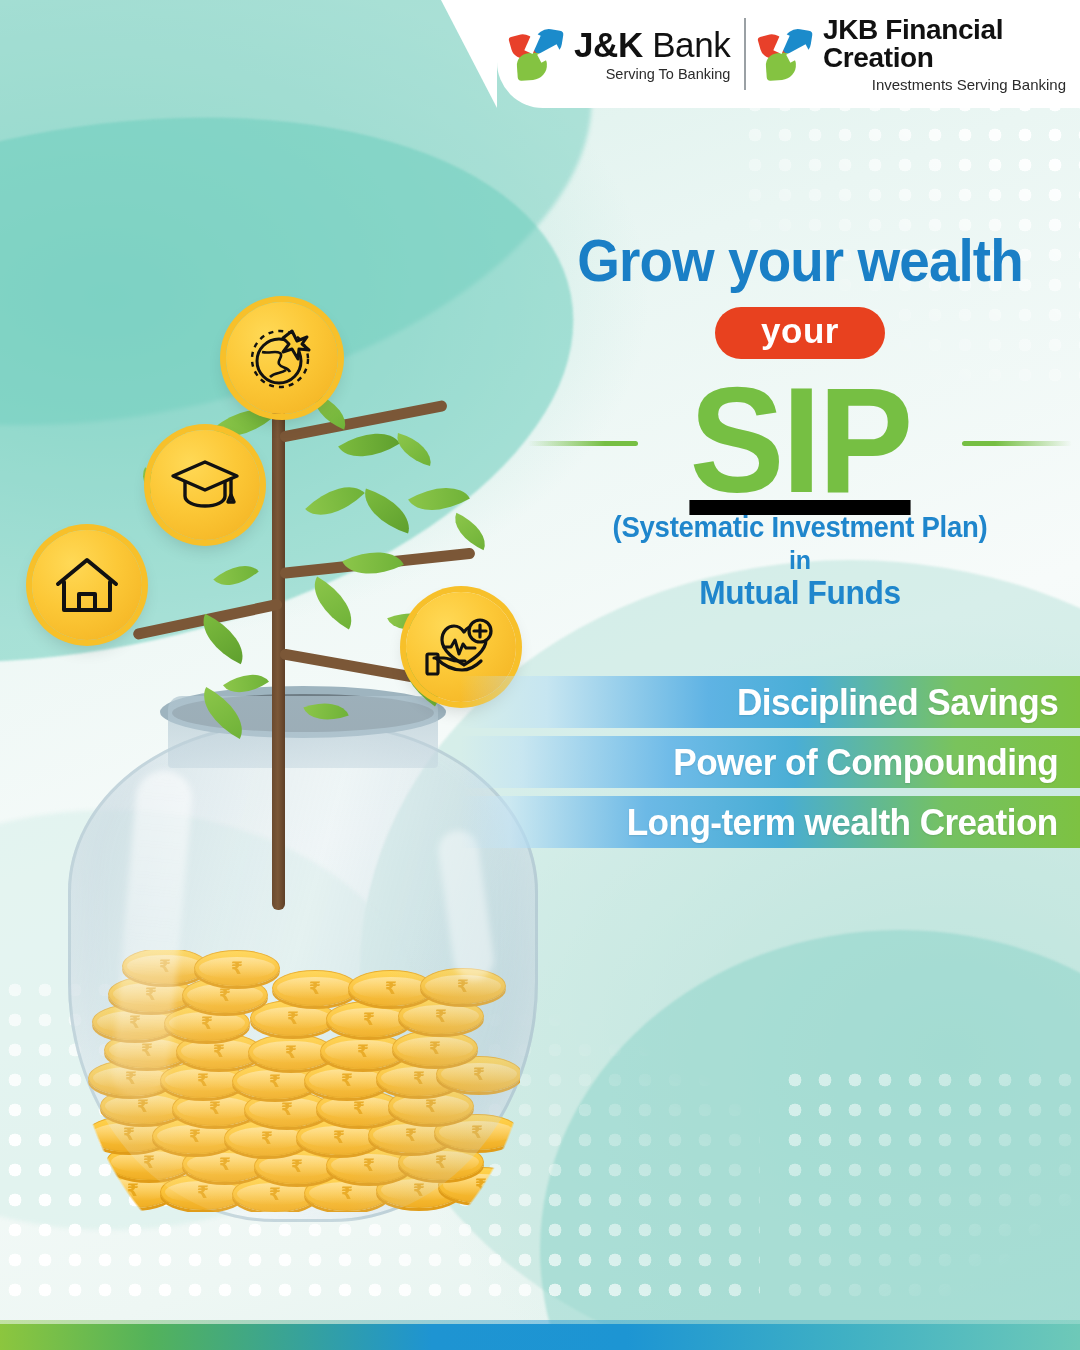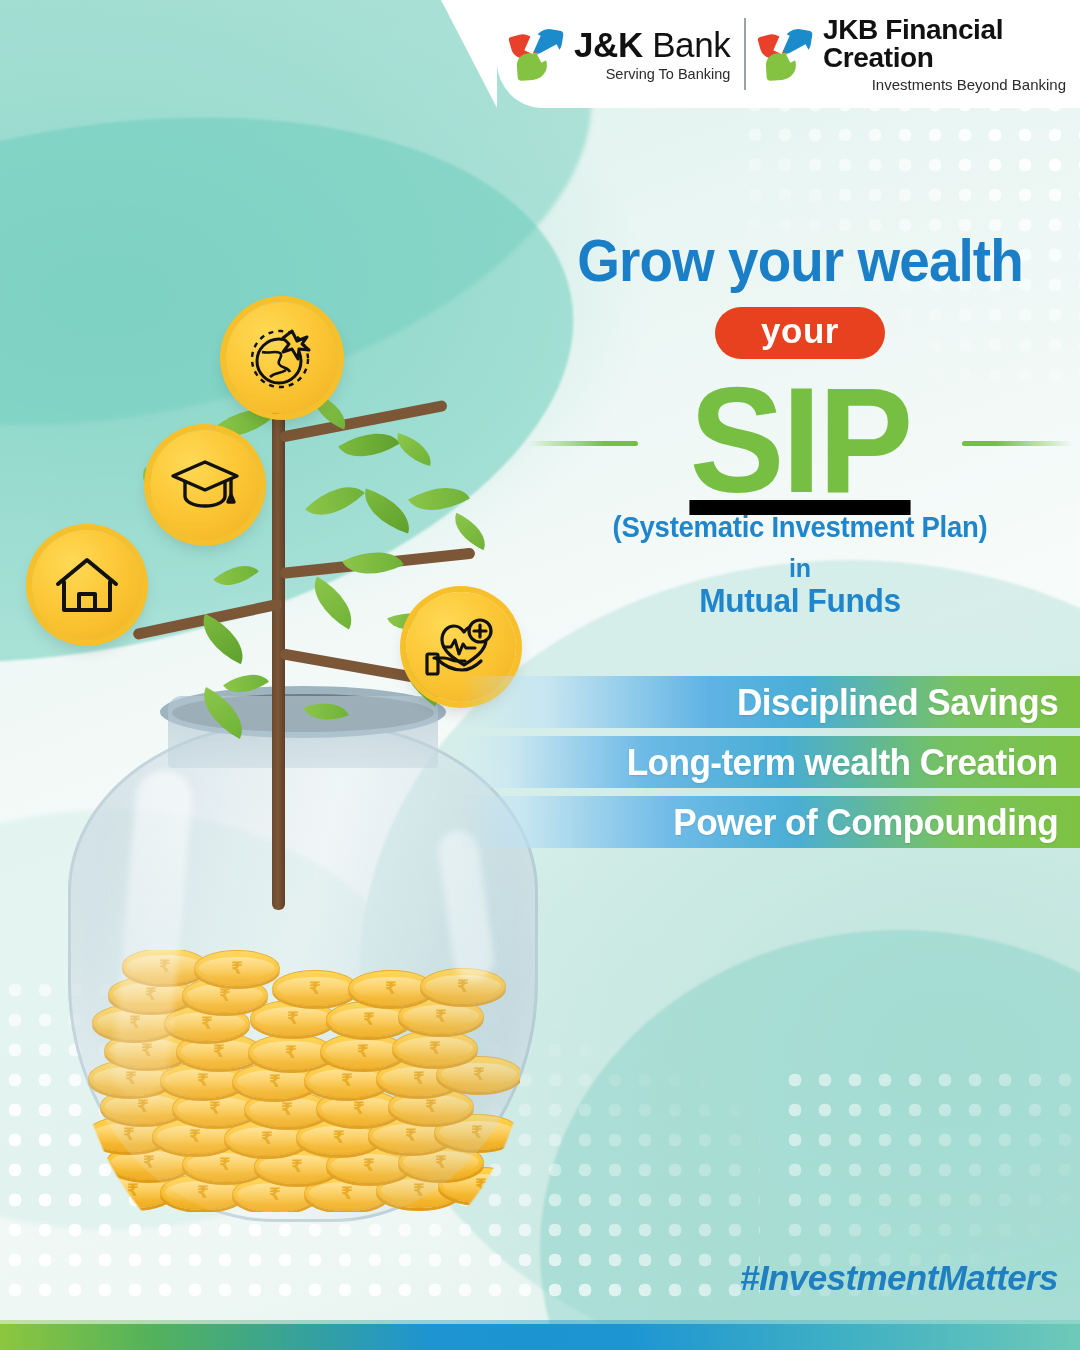"Investments Beyond Banking" div.logo-sub { text: Beyond -> Serving }
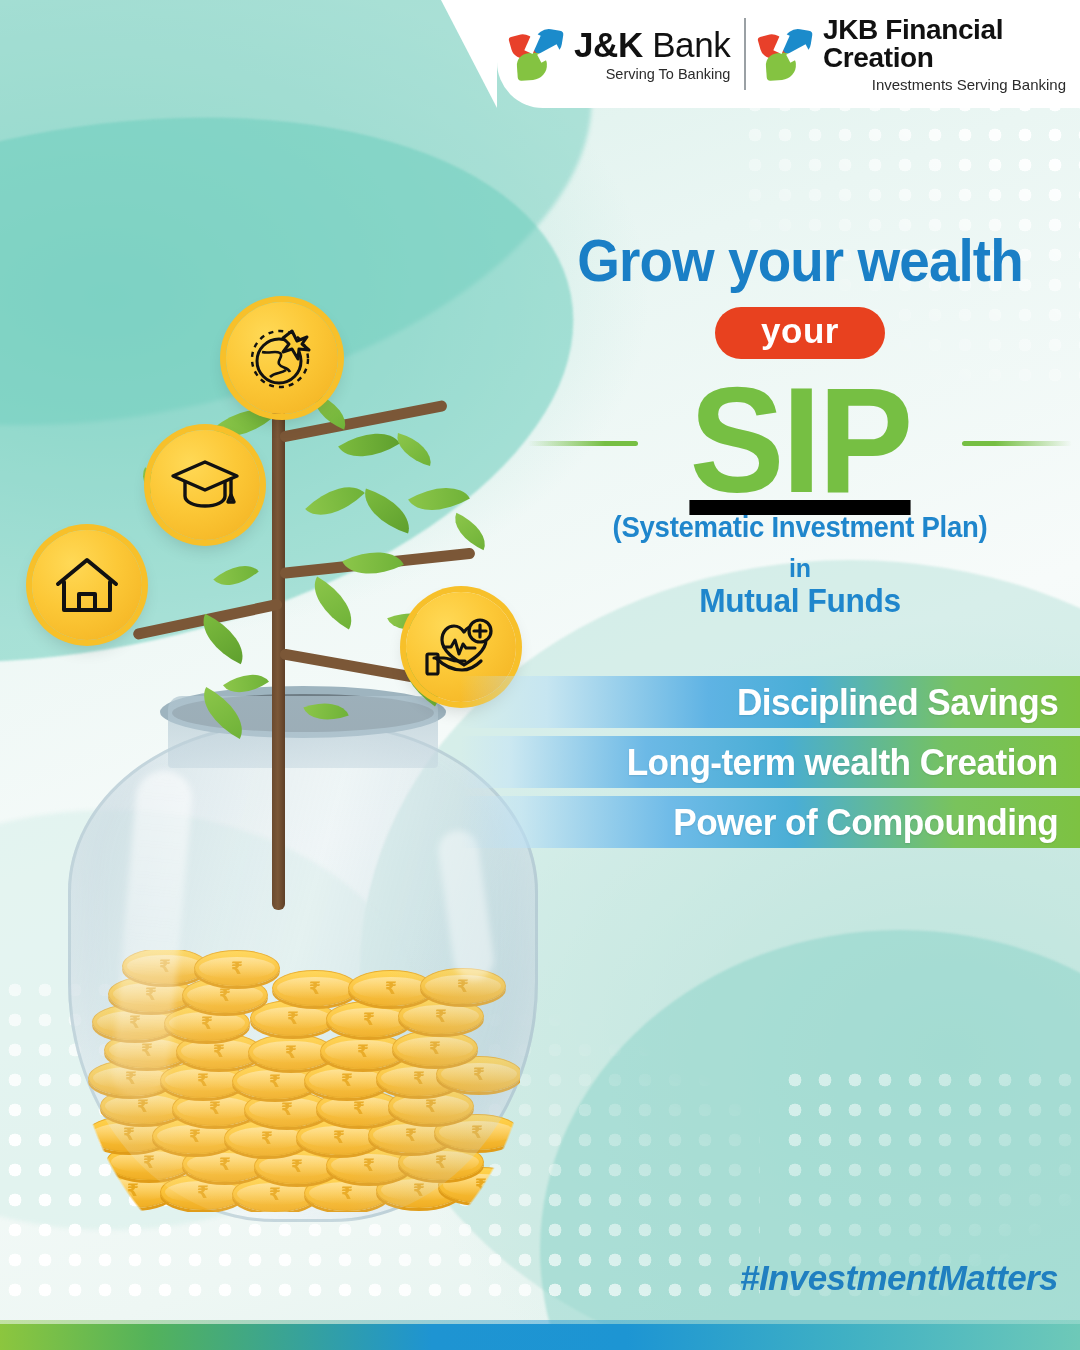"in" #sip-in { margin-top: 10px -> 2px }
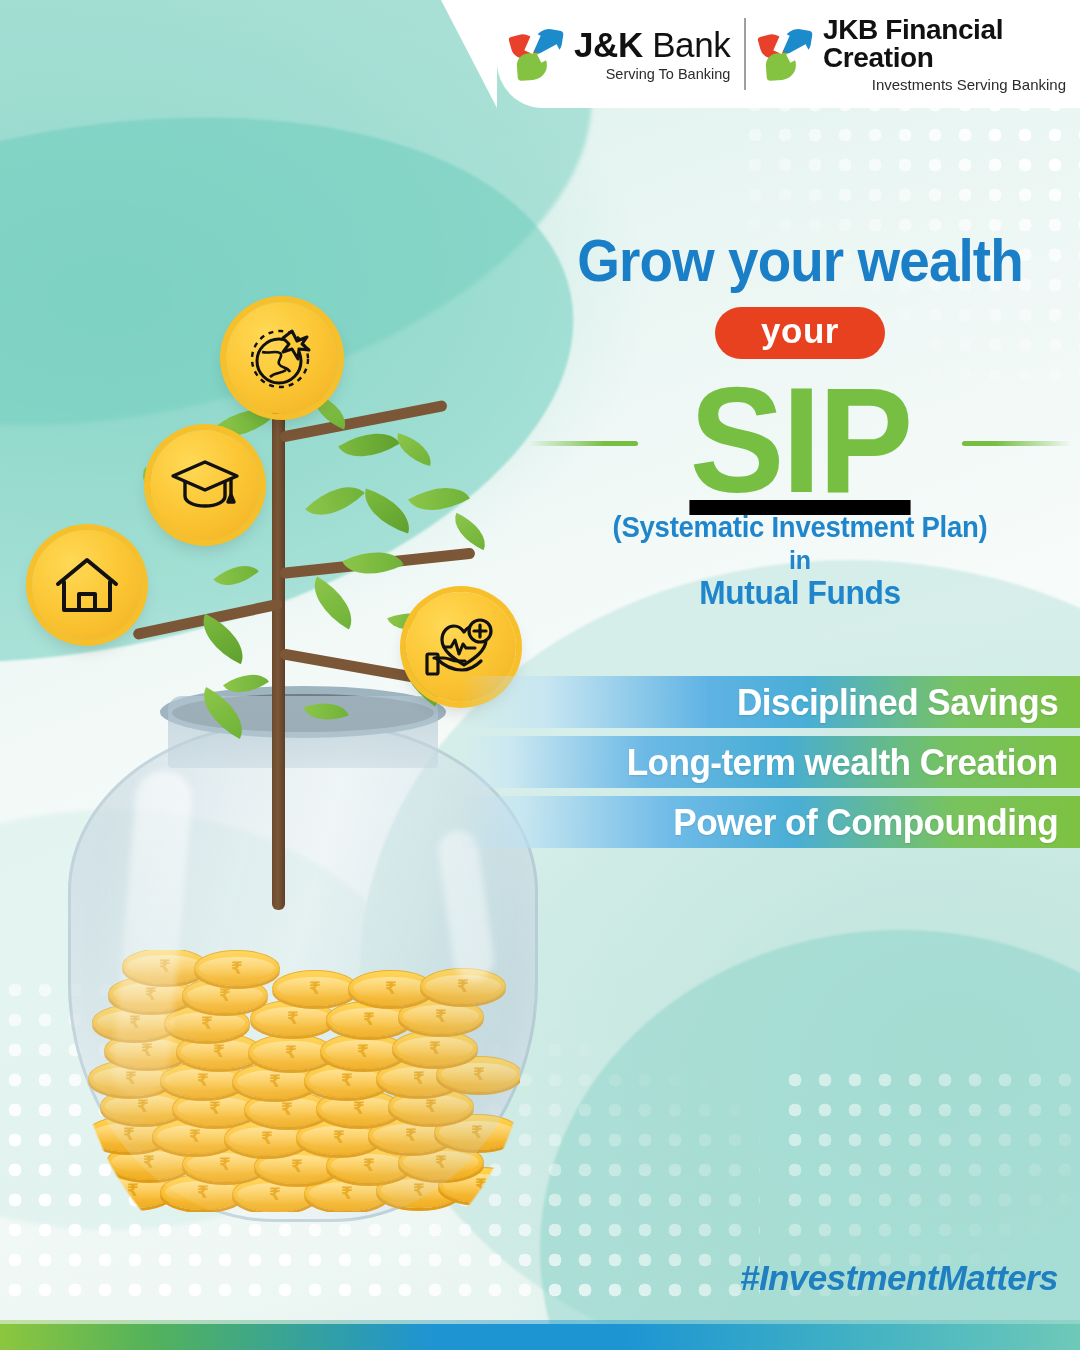"Long-term wealth Creation" div.benefit { order: before "Power of Compounding" -> after "Power of Compounding" }
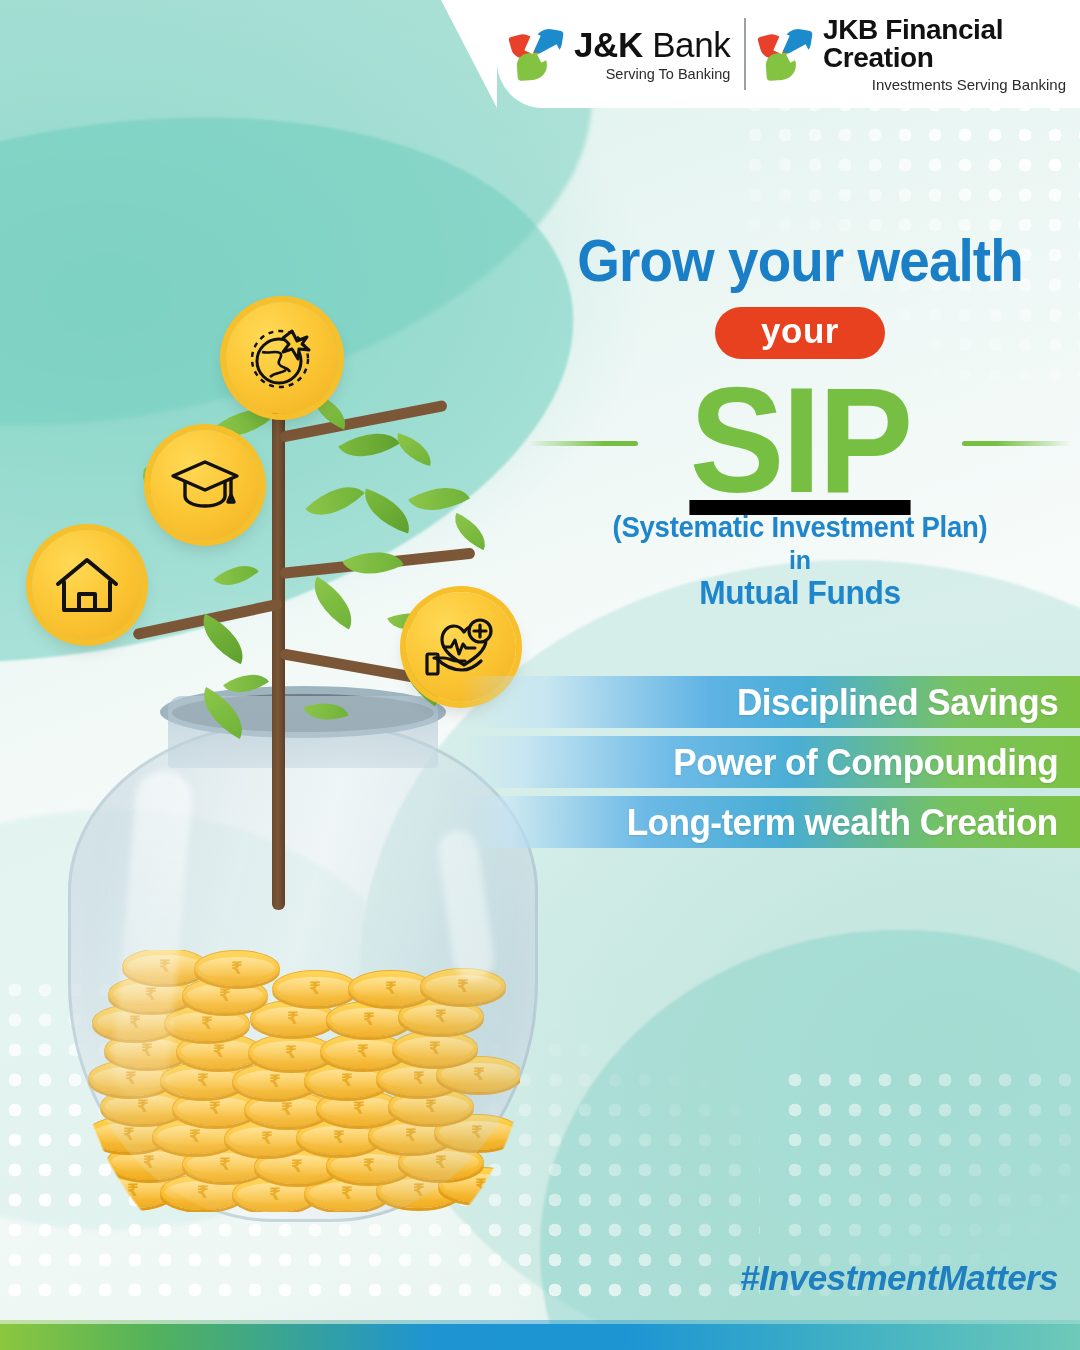"#InvestmentMatters" div { html: <div>#InvestmentMatters</div> -> none }
